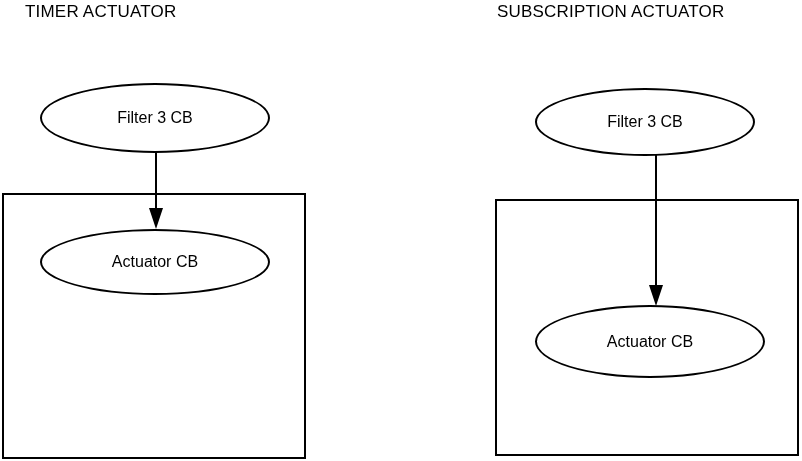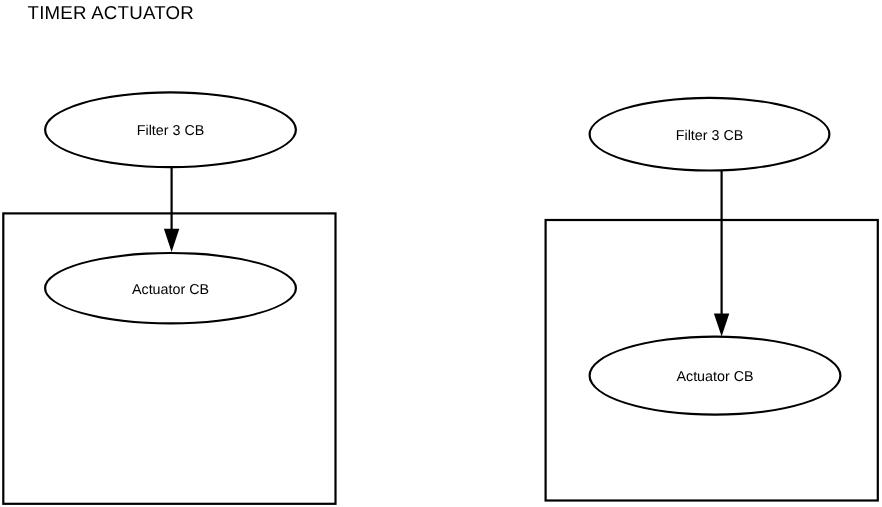"SUBSCRIPTION ACTUATOR" div.panel-title { html: none -> <div>SUBSCRIPTION ACTUATOR</div> }
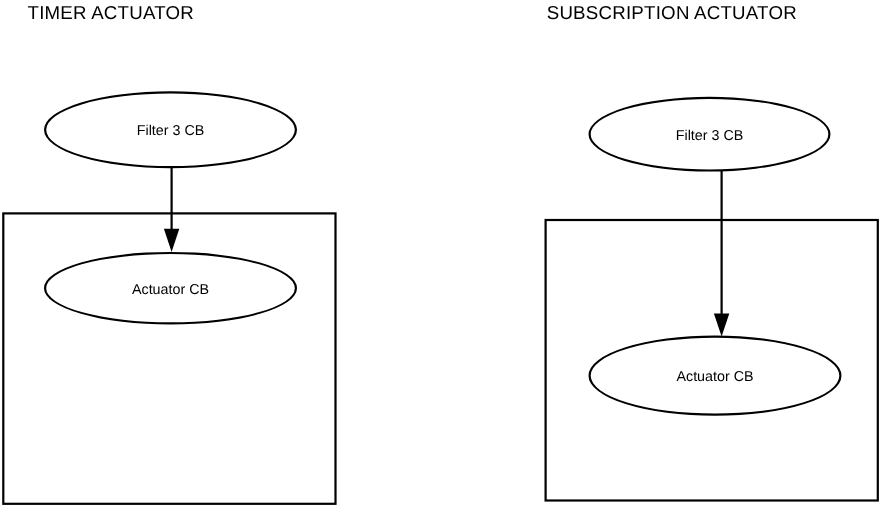"Filter 3 CB" .node span { font-size: 13px -> 16px }
